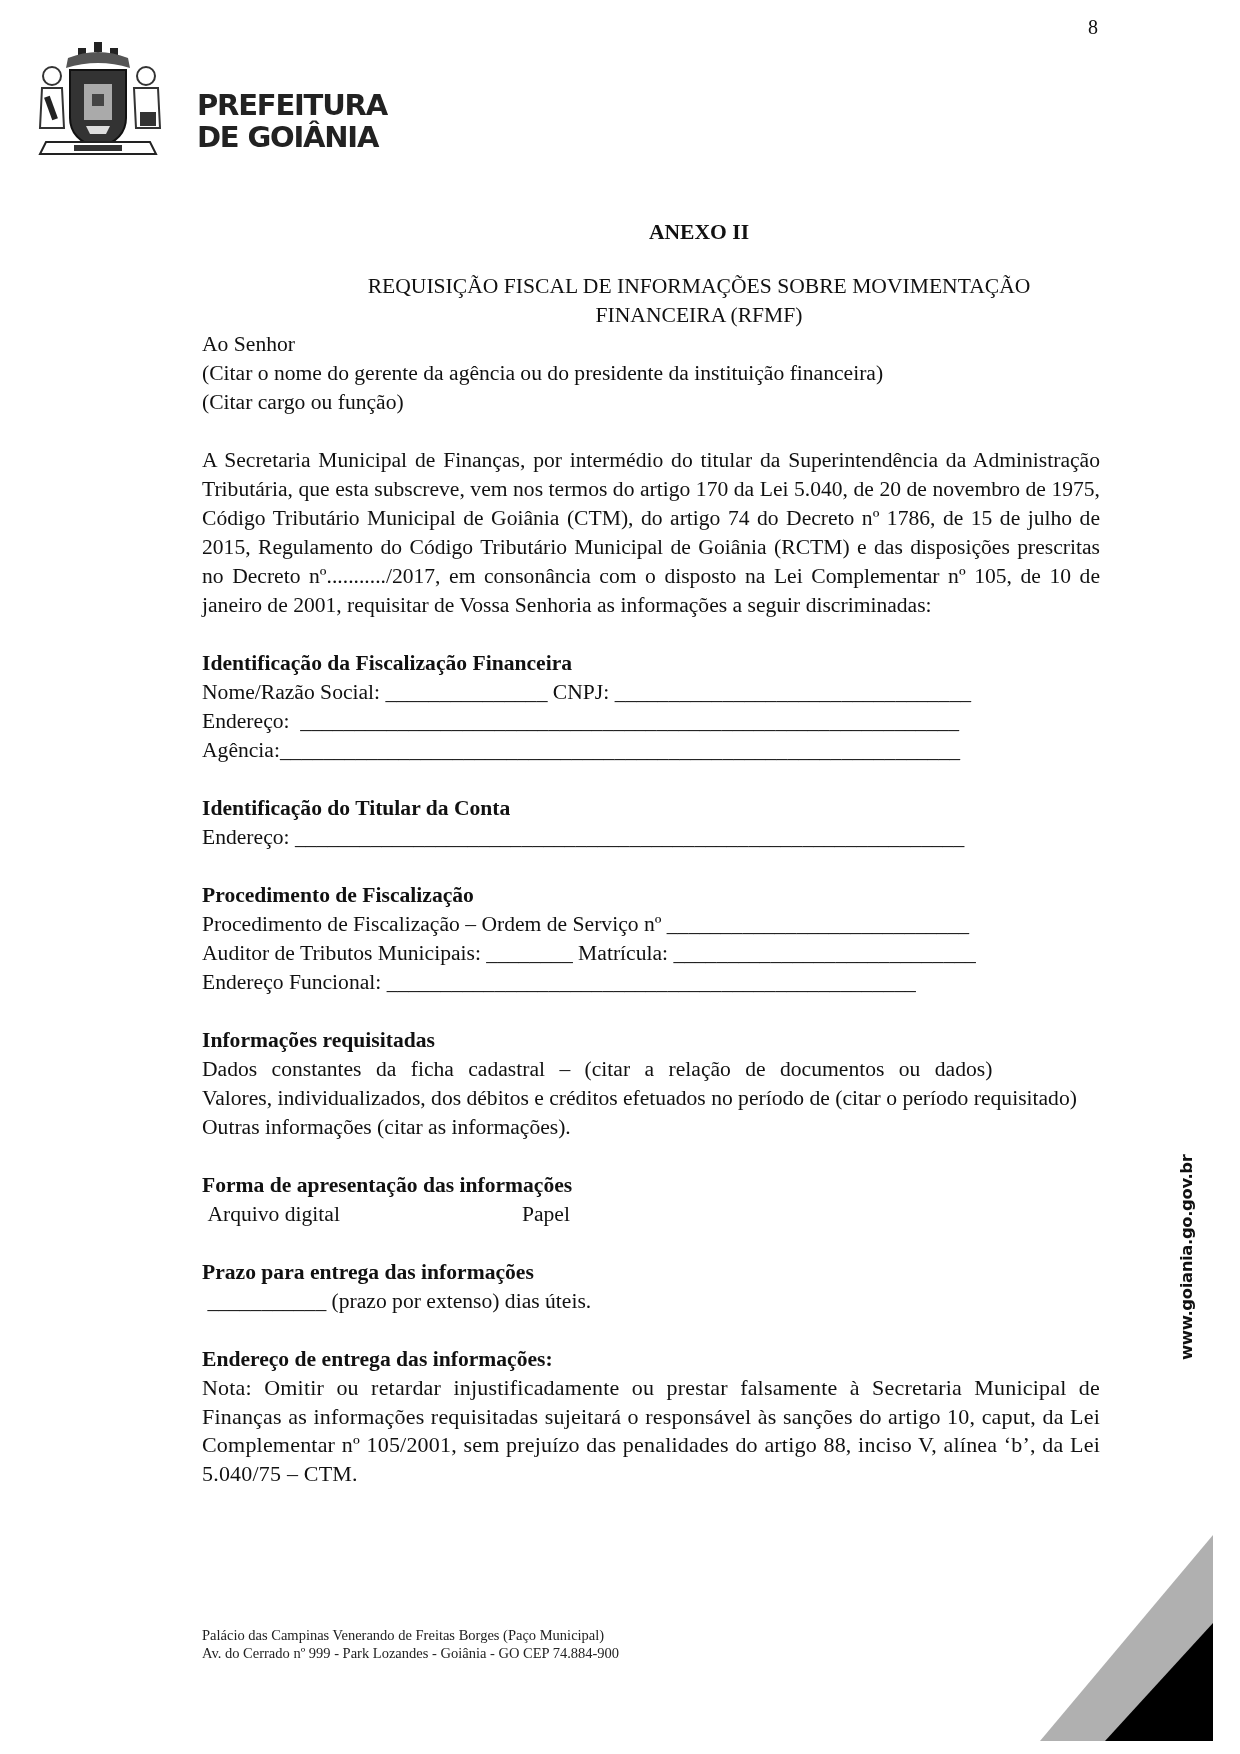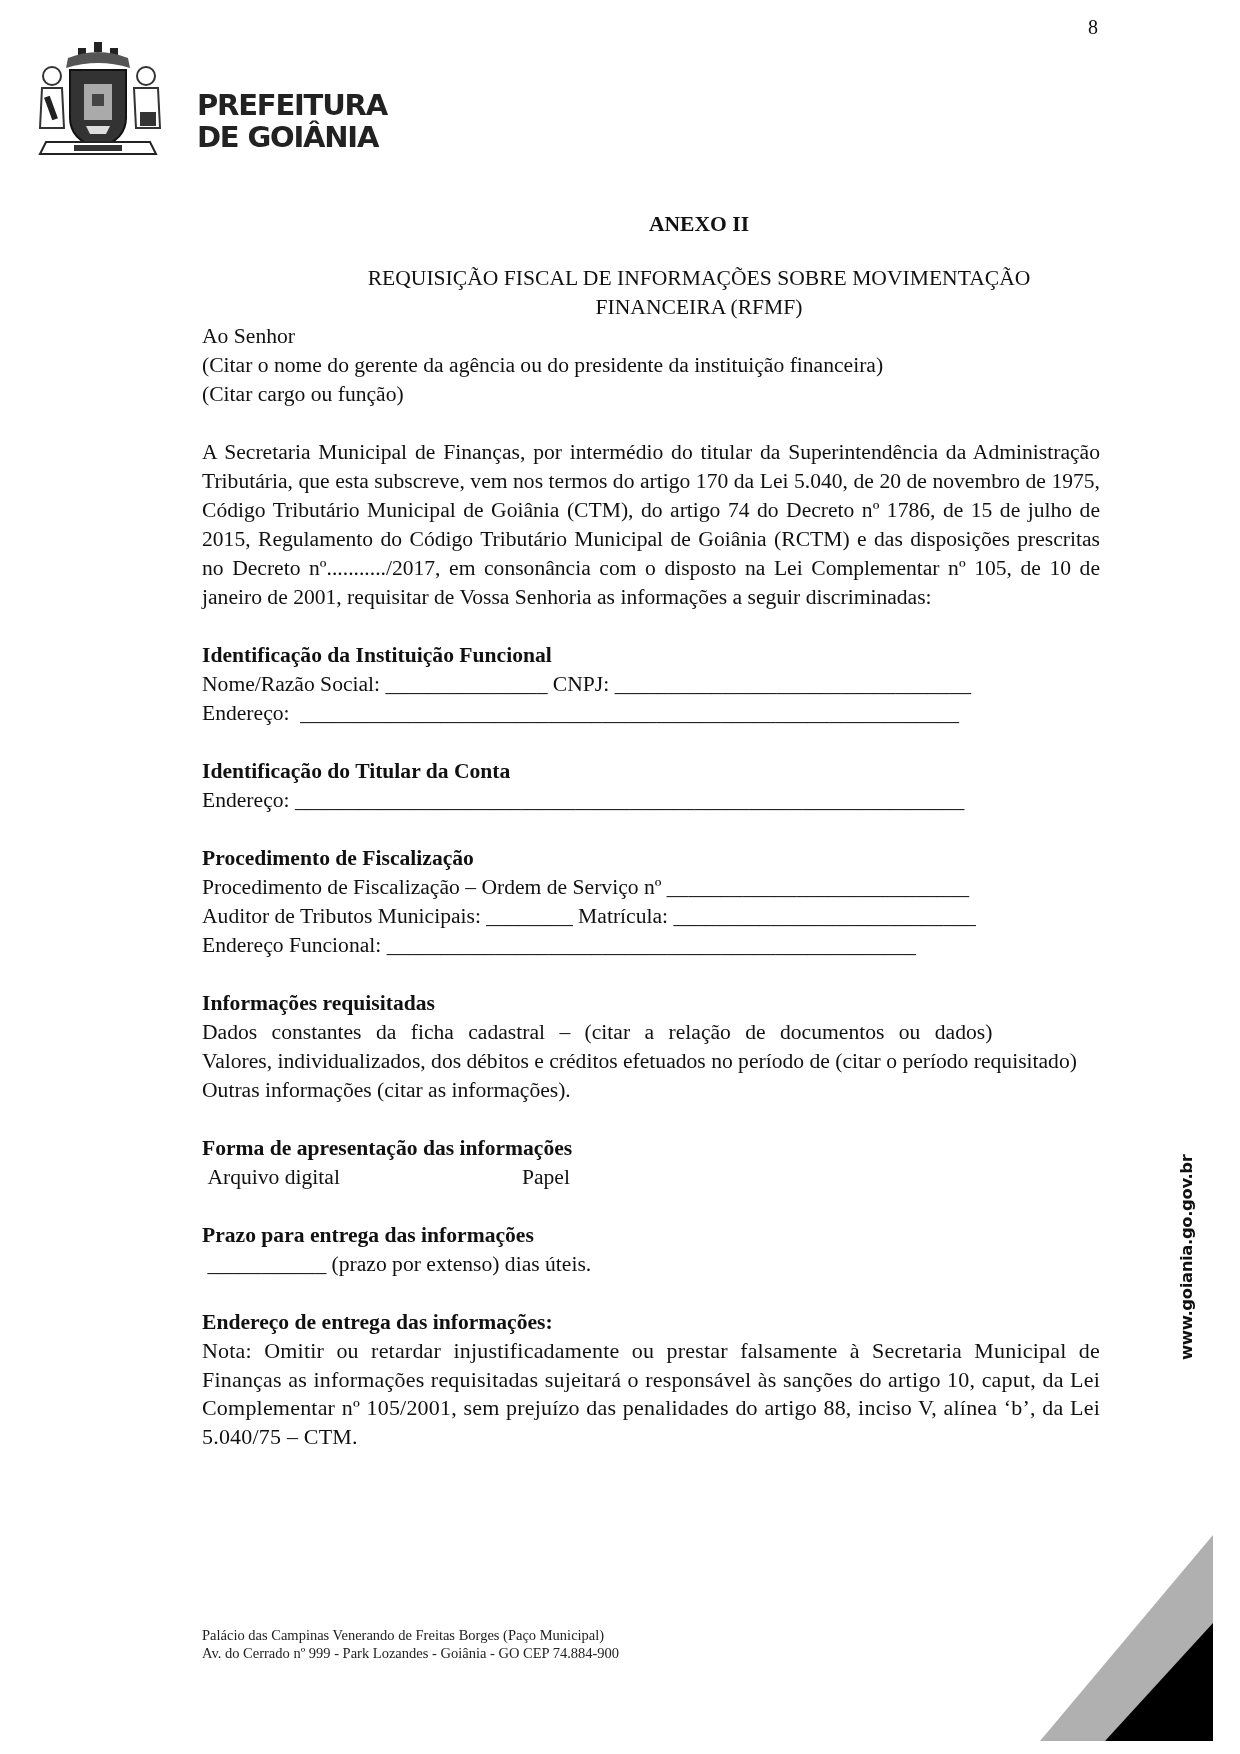"ANEXO II" .annex-title { margin: 8px -> 16px }
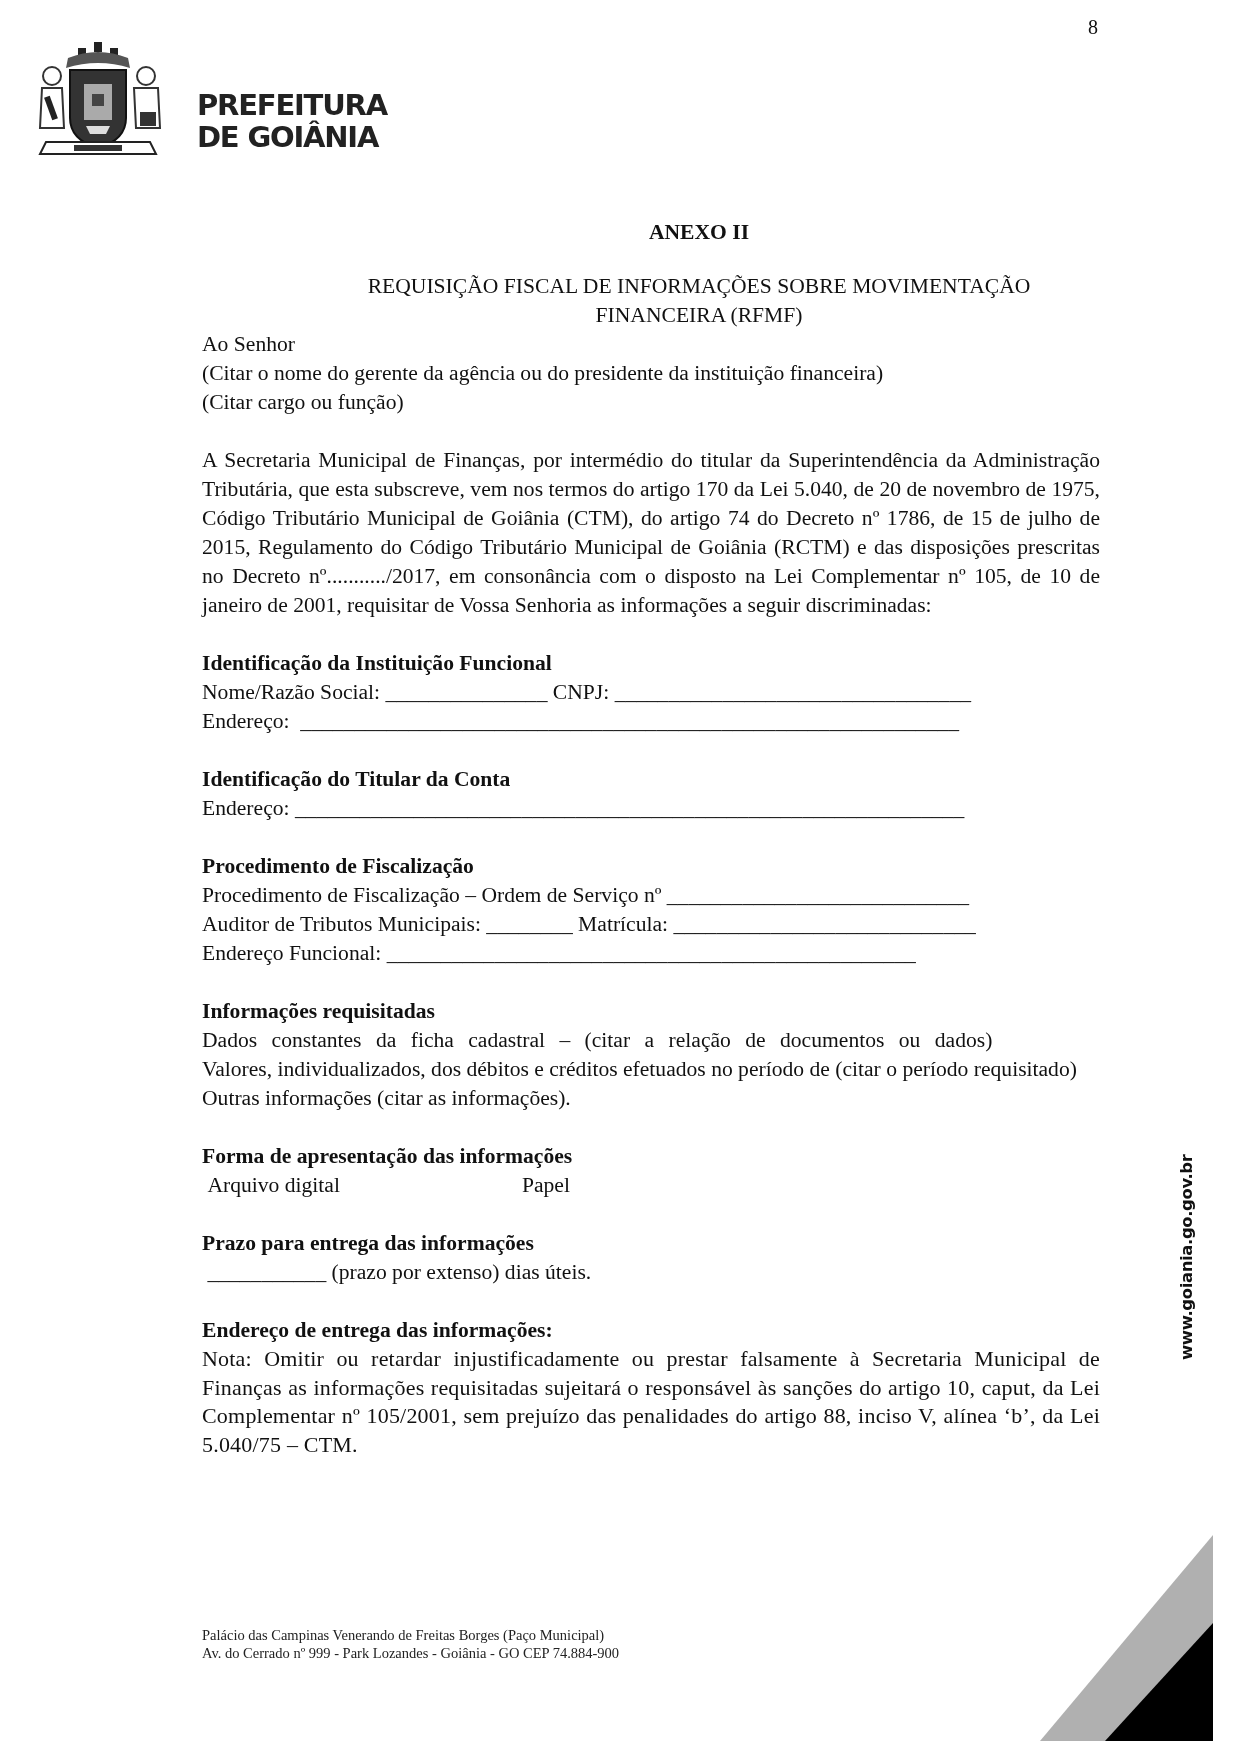"Identificação da Instituição Funcional" p.section-title { text: Instituição Funcional -> Fiscalização Financeira }
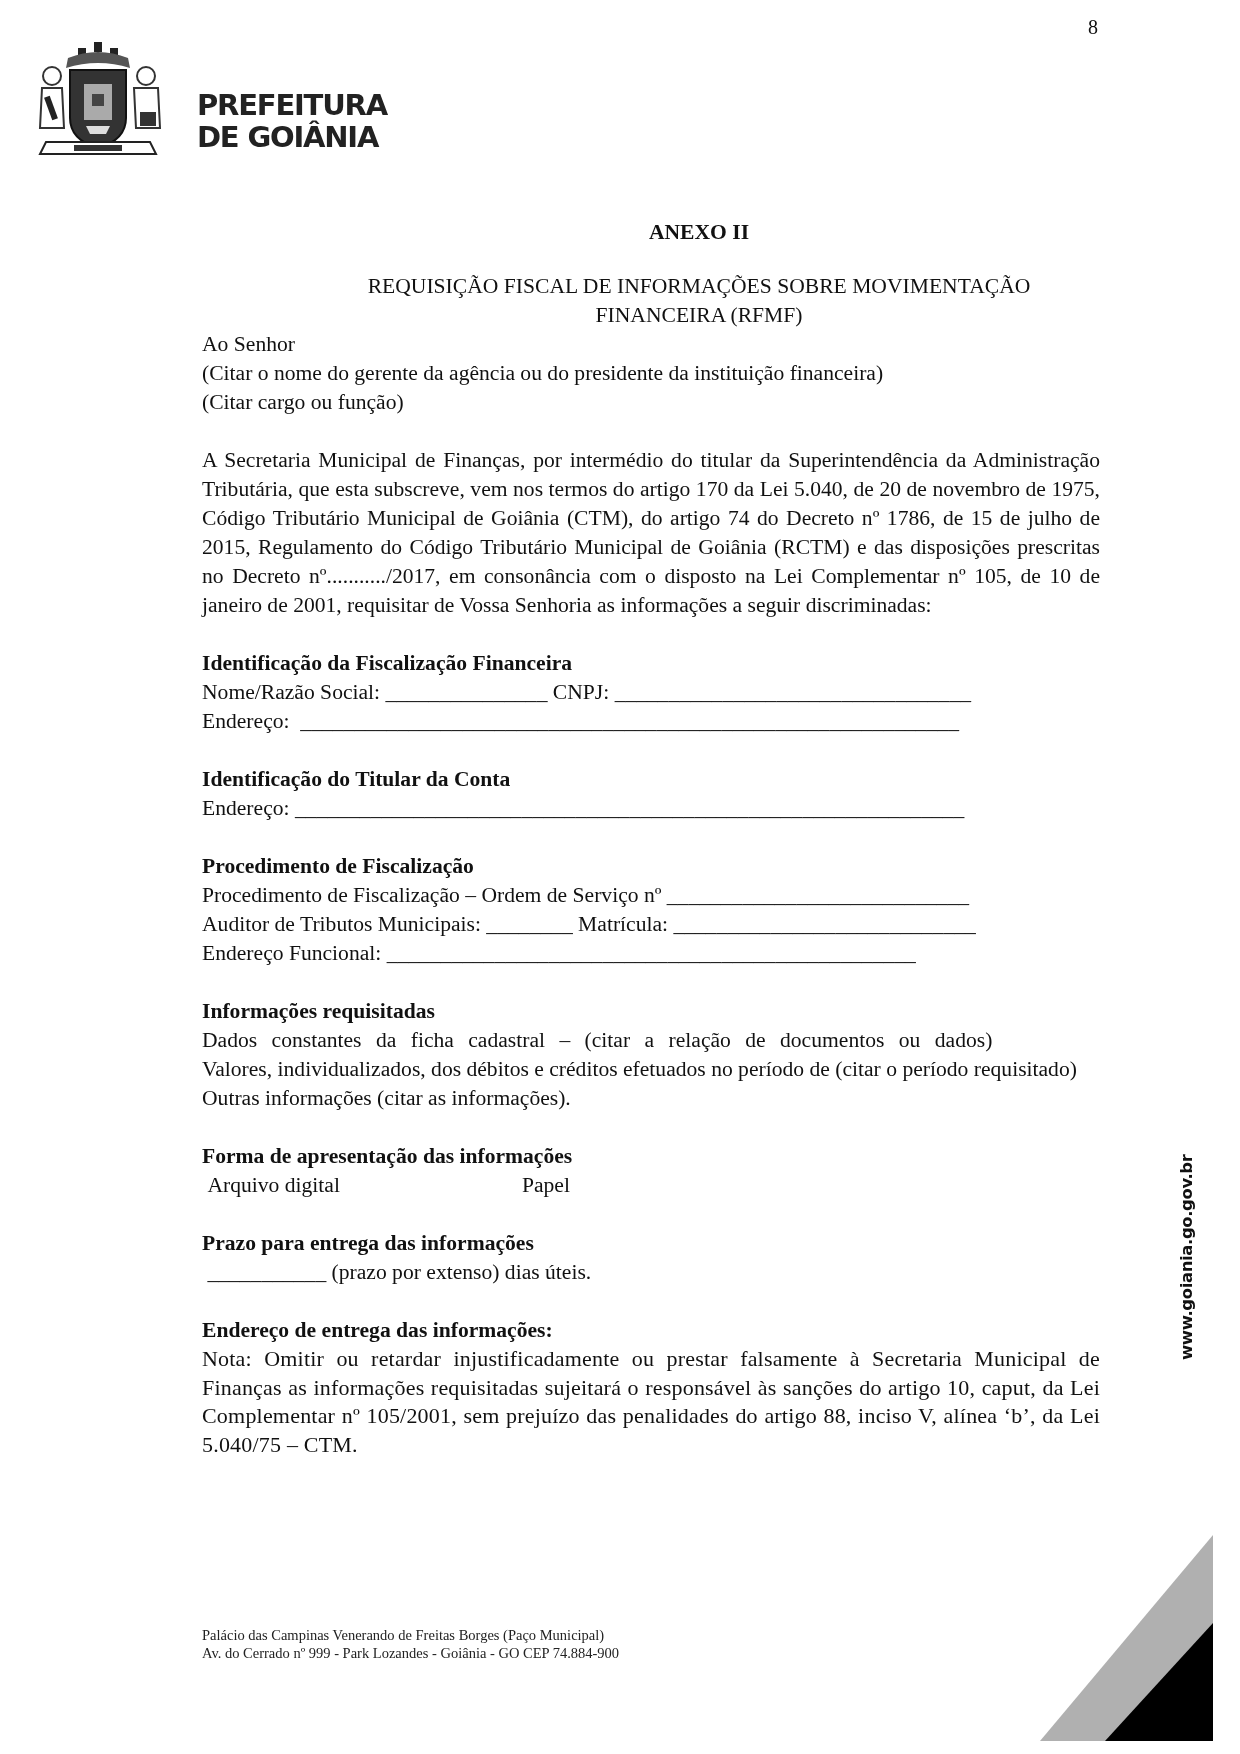"Agência:________________________________" p { html: none -> <p> <span>Agência:</span><span>_______________________________________________________________</span> </p> }
